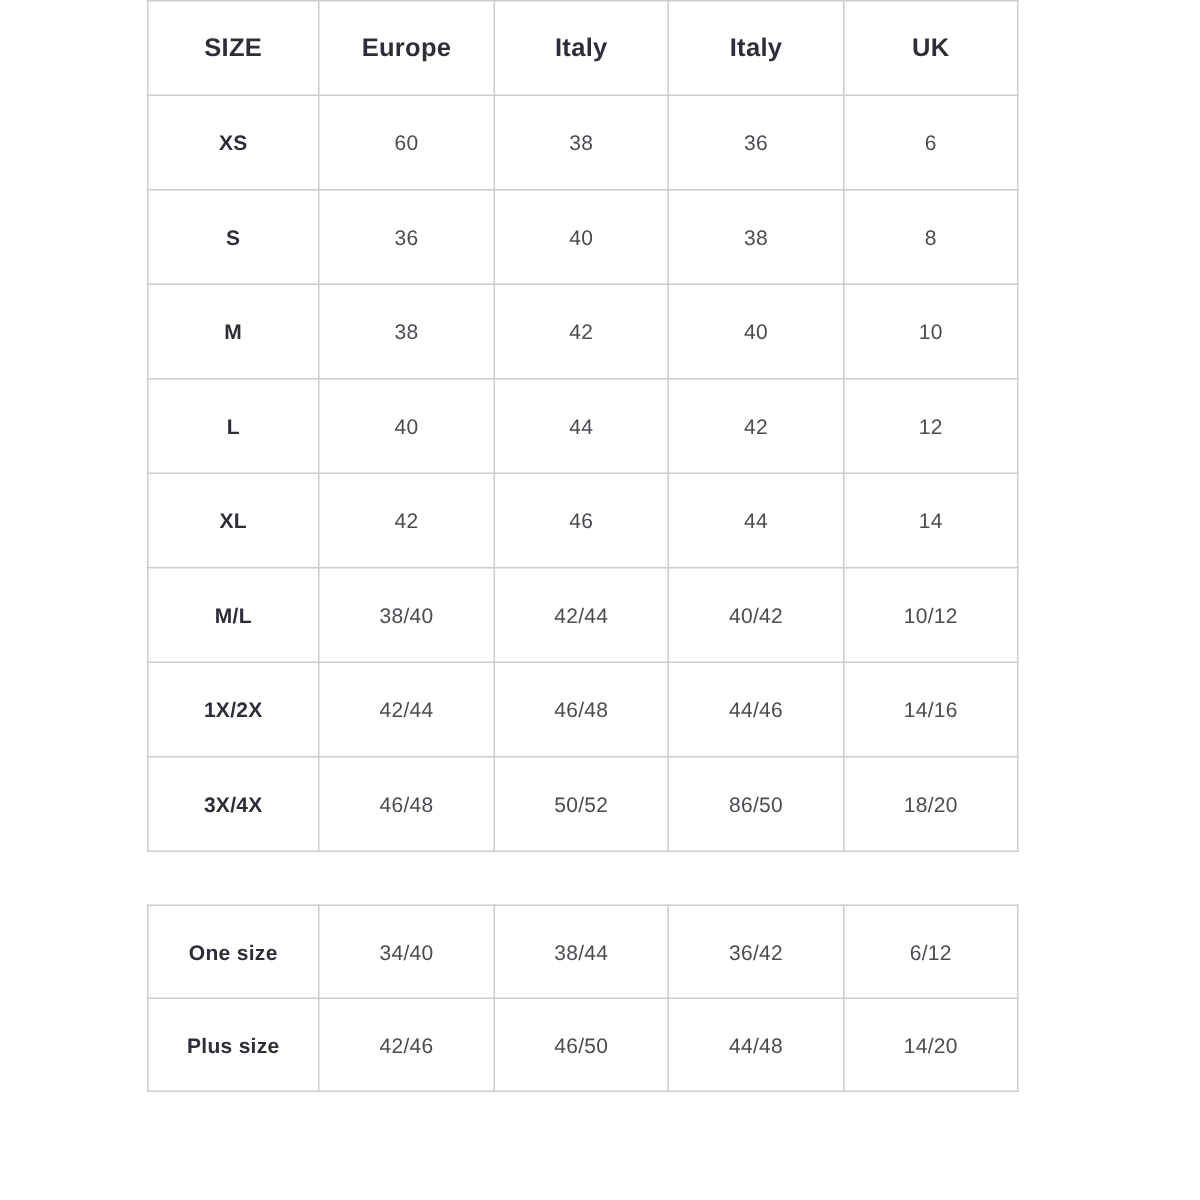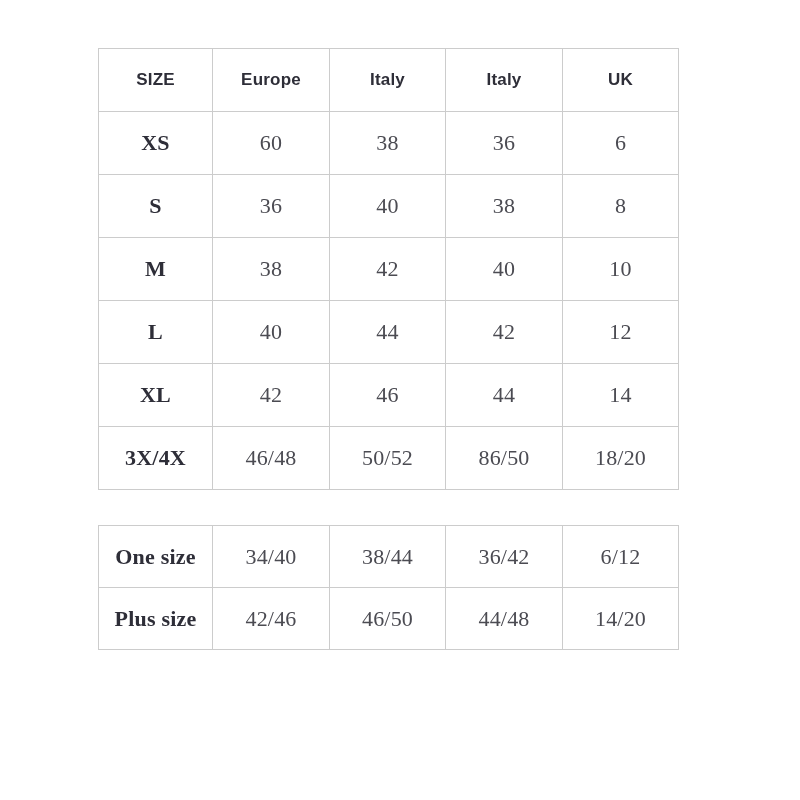"SIZE" .page { margin-top: 31px -> none; padding-top: 17px -> 0 }
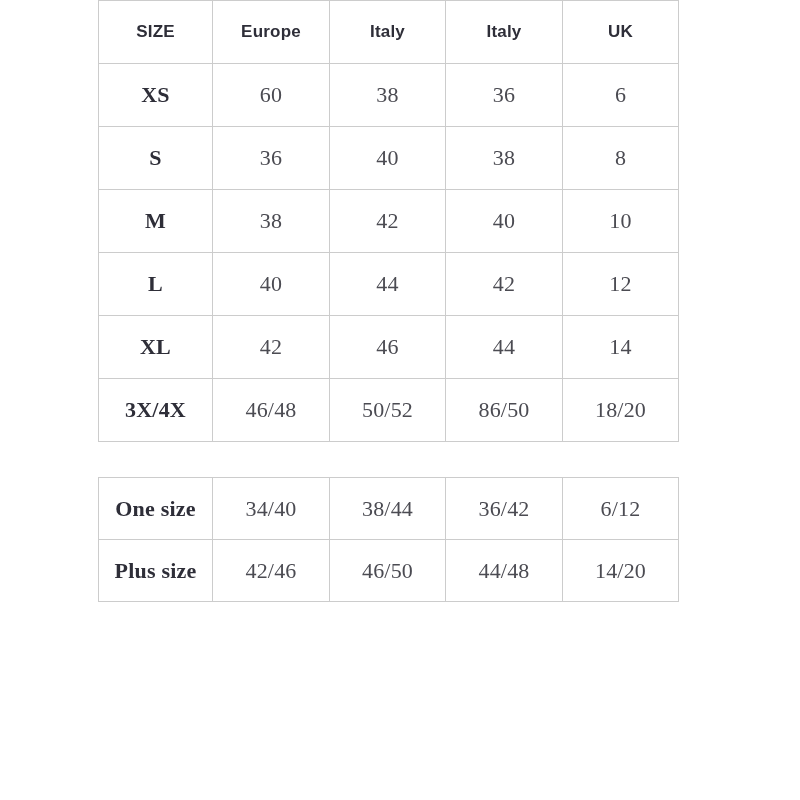"XS" .size-table td { font-family: Liberation Serif, serif -> none; font-size: 22px -> 14px }
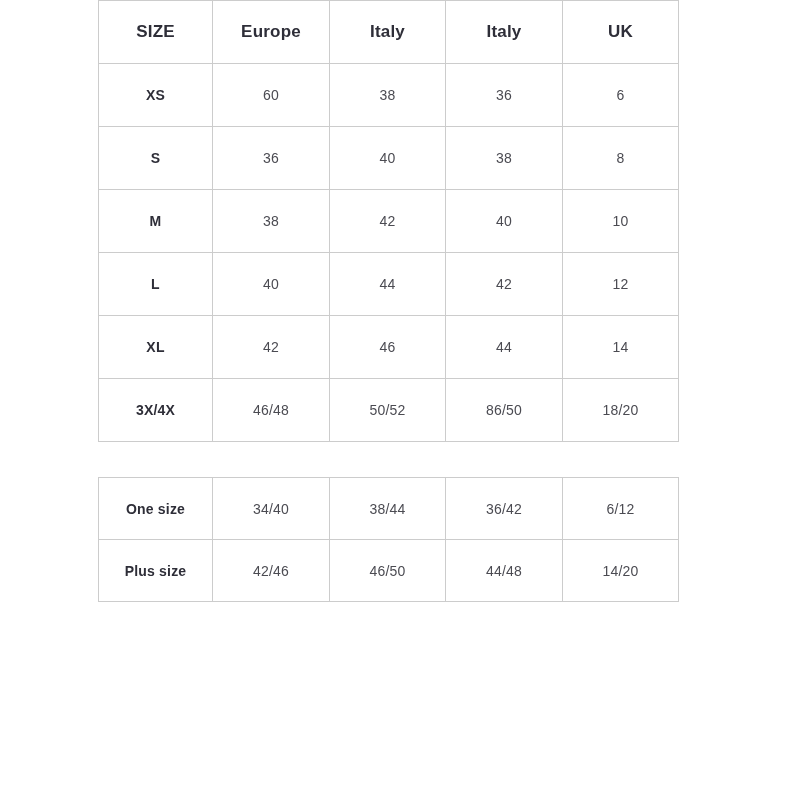"M/L" tr { html: none -> <tr> <td>M/L</td> <td>38/40</td> <td>42/44</td> <td>40/42</td> <td>10/12</td> </tr> }
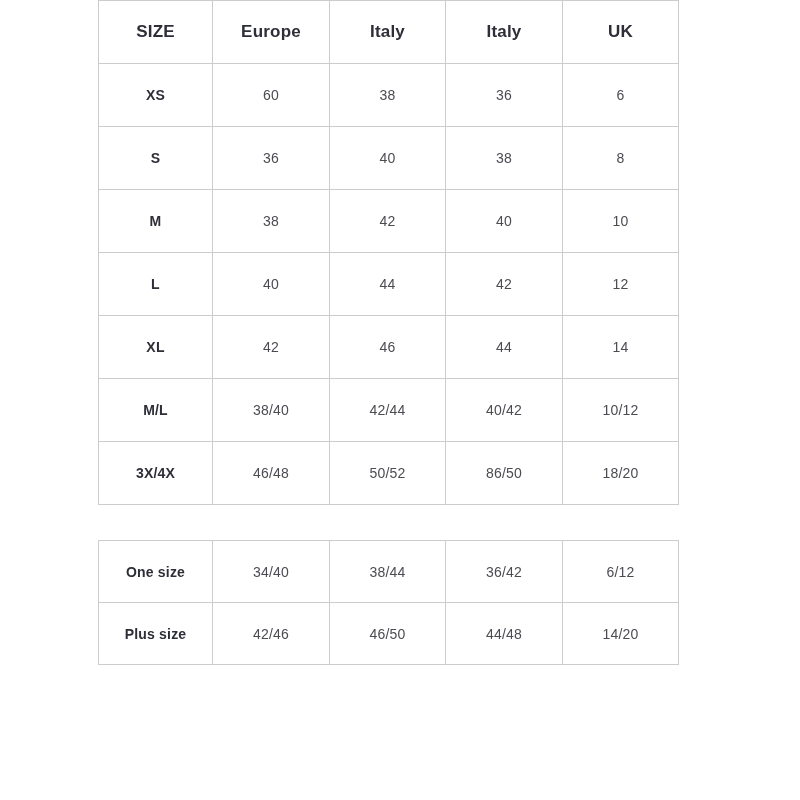"1X/2X" tr { html: none -> <tr> <td>1X/2X</td> <td>42/44</td> <td>46/48</td> <td>44/46</td> <td>14/16</td> </tr> }
